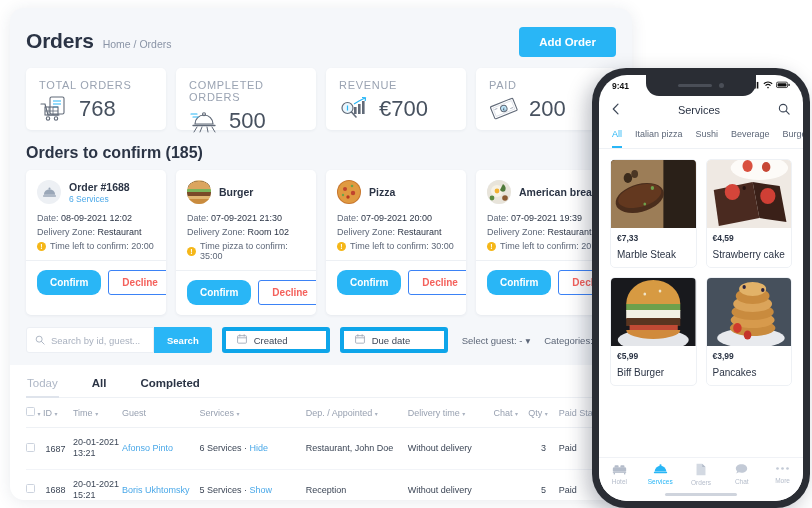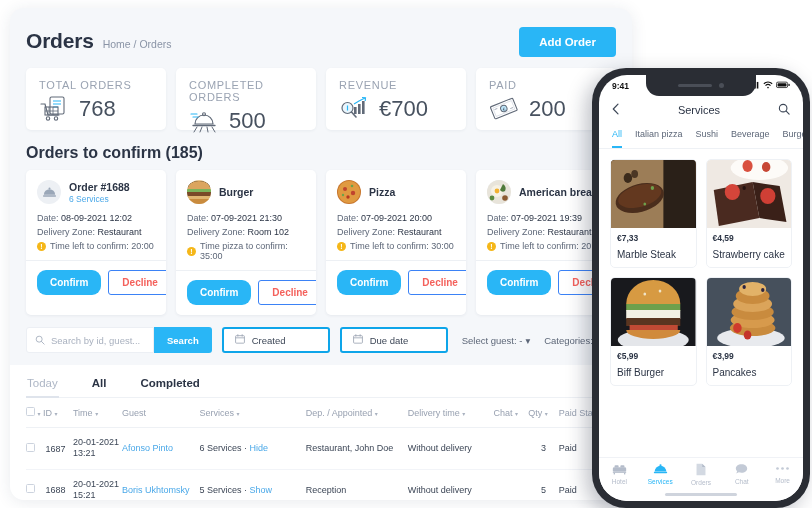"Created" .date-pill { border: 2px solid #0ea5e9 -> 4px solid #0ea5e9 }
